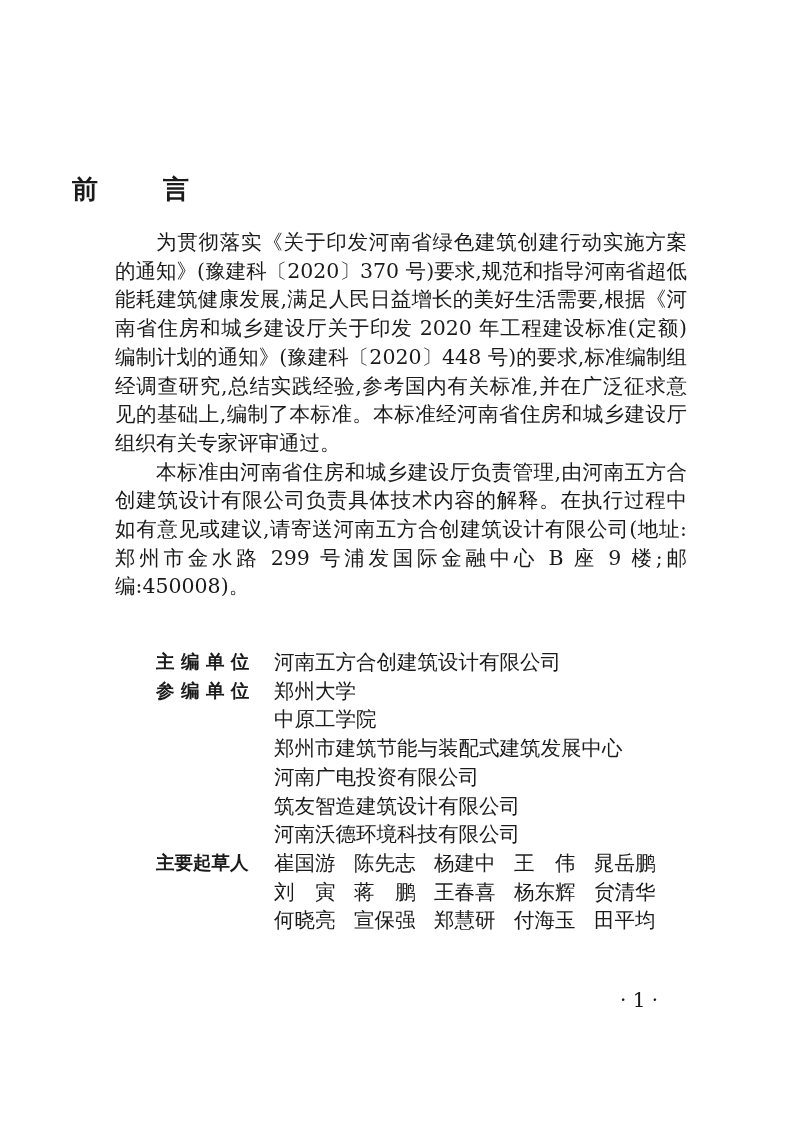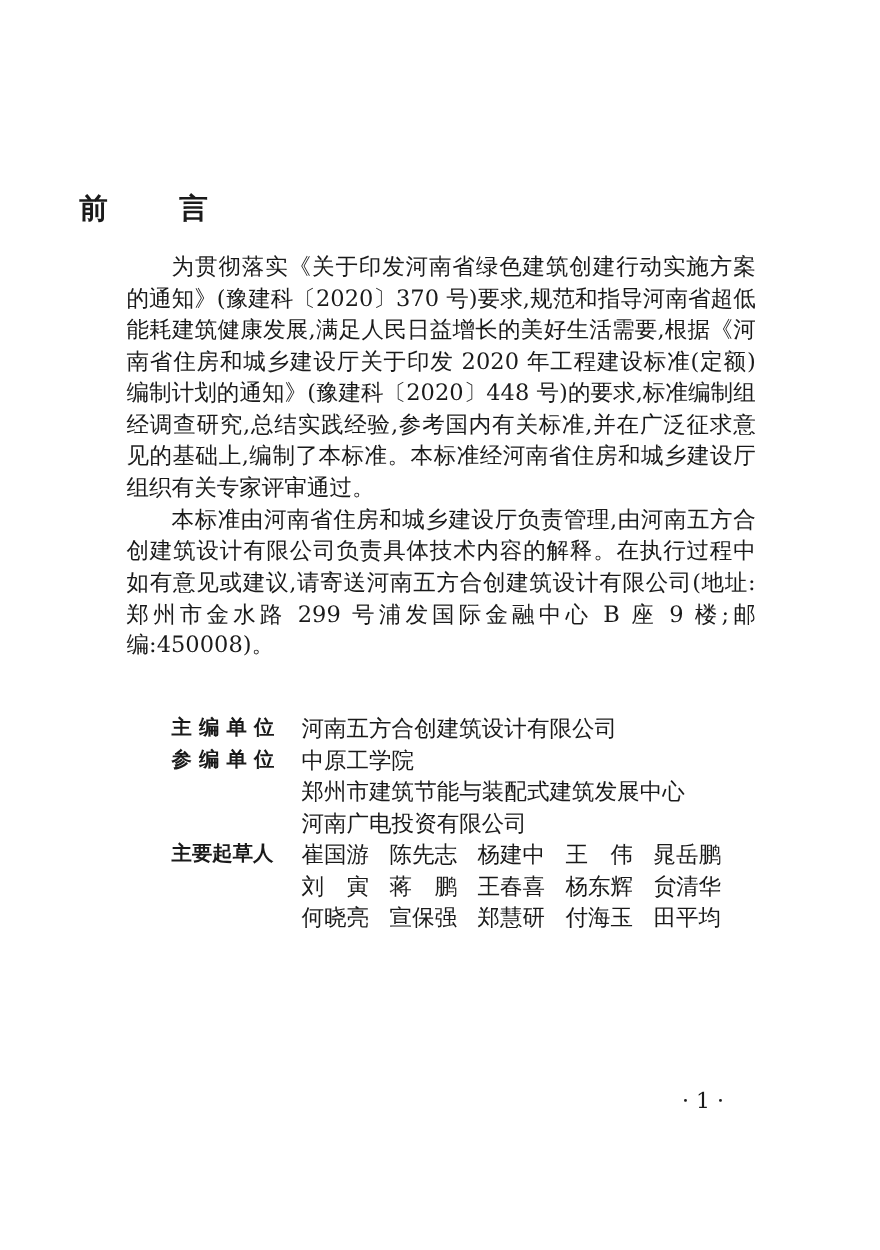"郑州大学" div { html: none -> <div>郑州大学</div> }
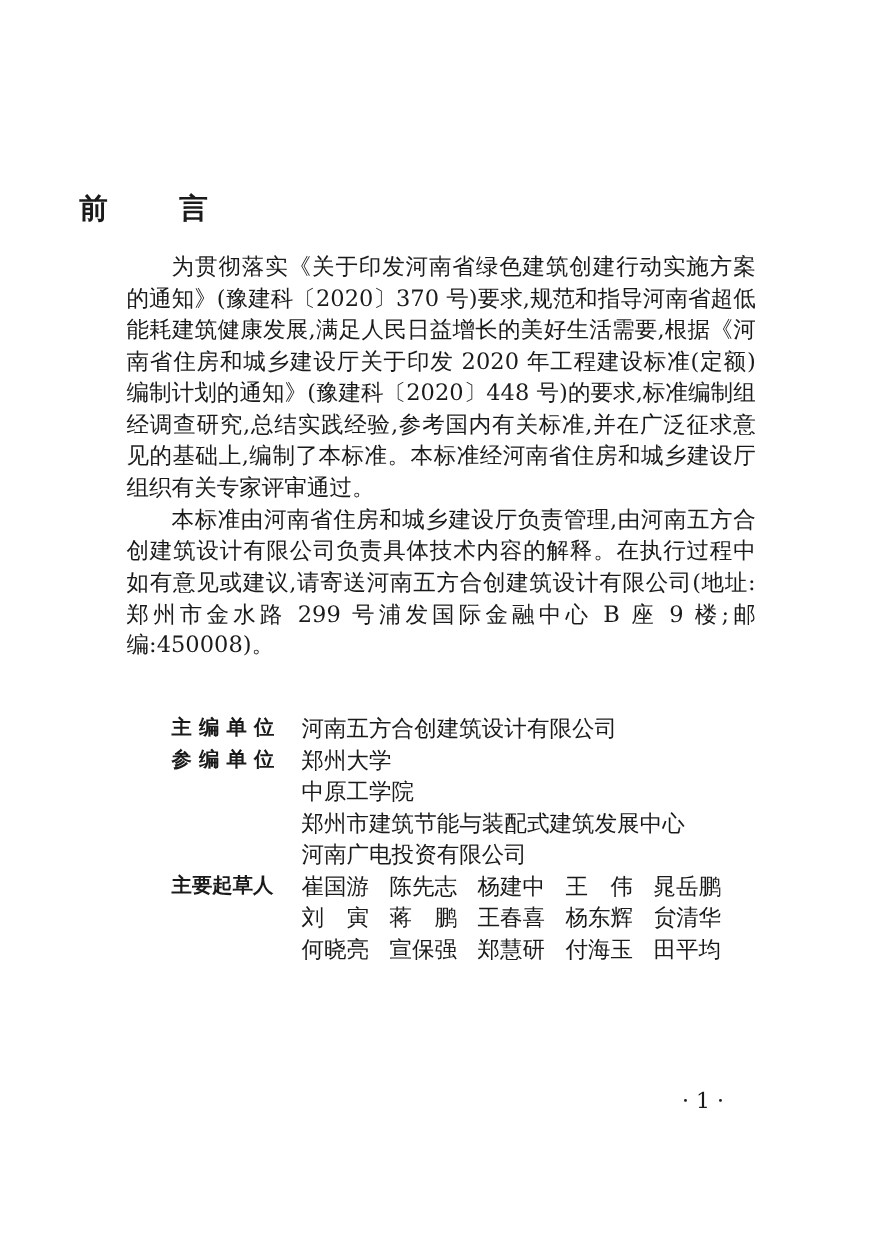"筑友智造建筑设计有限公司" div { html: none -> <div>筑友智造建筑设计有限公司</div> }
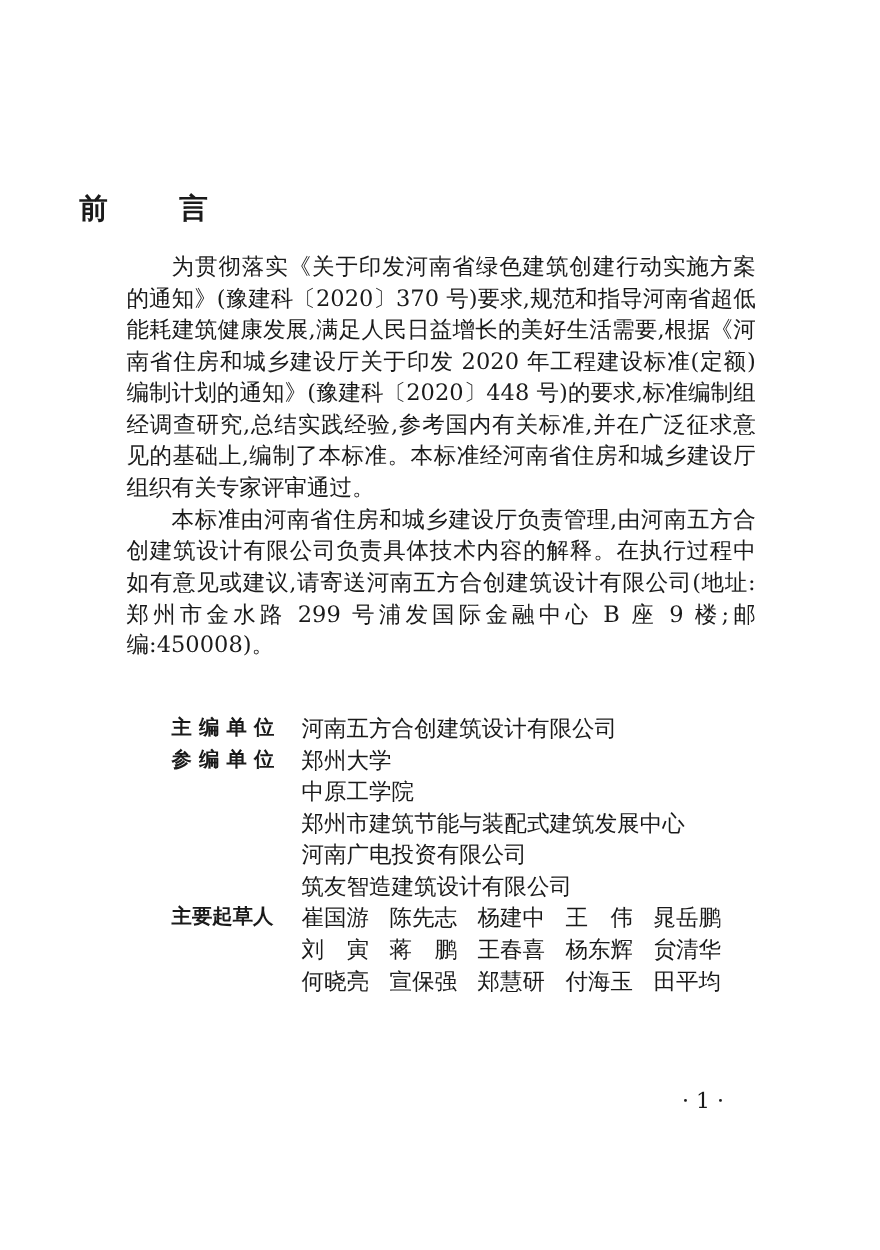"河南沃德环境科技有限公司" div { html: none -> <div>河南沃德环境科技有限公司</div> }
